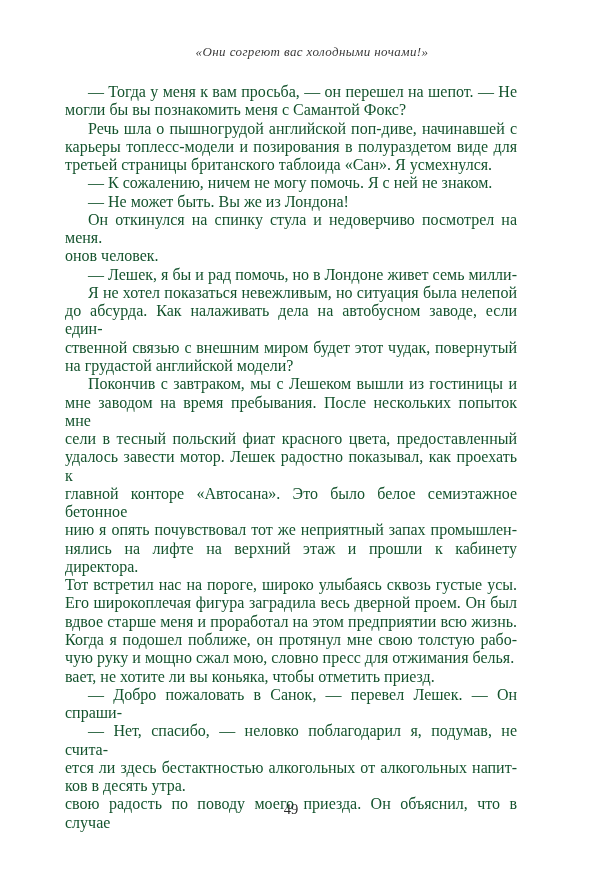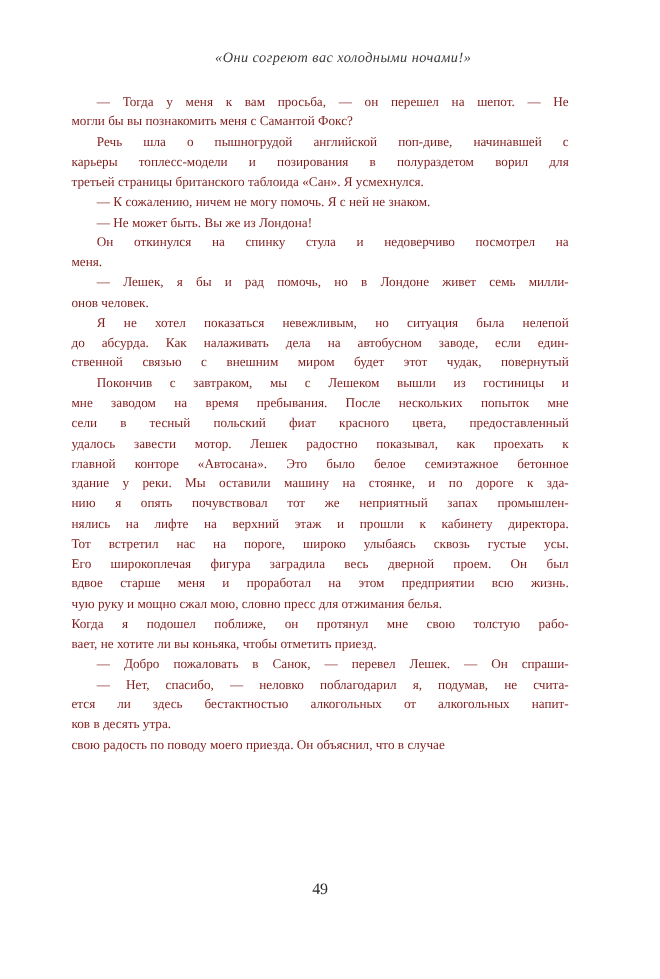"— Тогда у меня к" .text-body { color: #7f1d1d -> #14532d; font-size: 12px -> 16px }
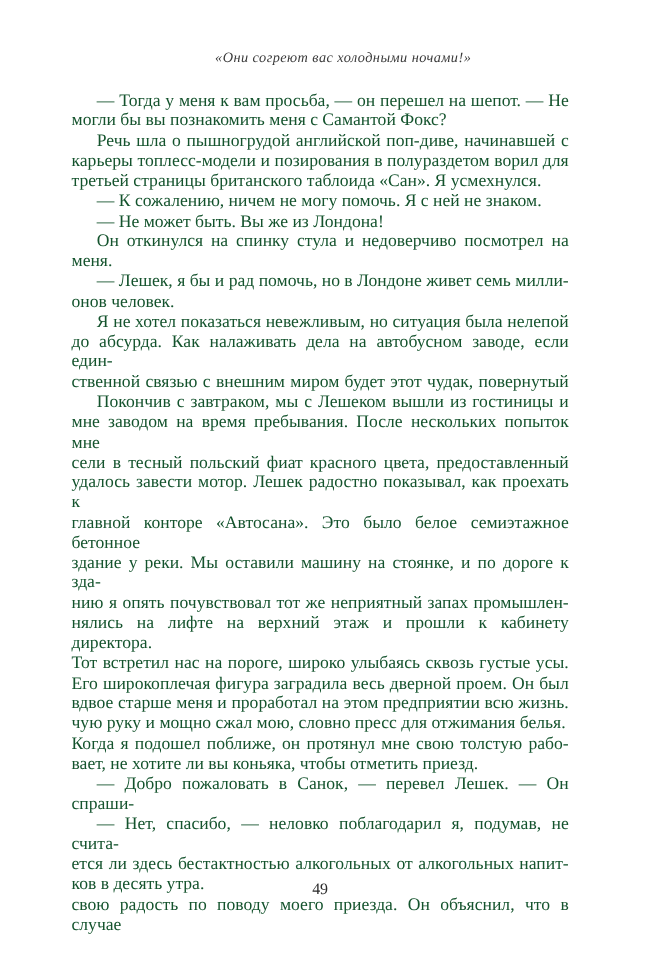"карьеры топлесс-модели и позирования в" div.line { text: ворил -> виде }
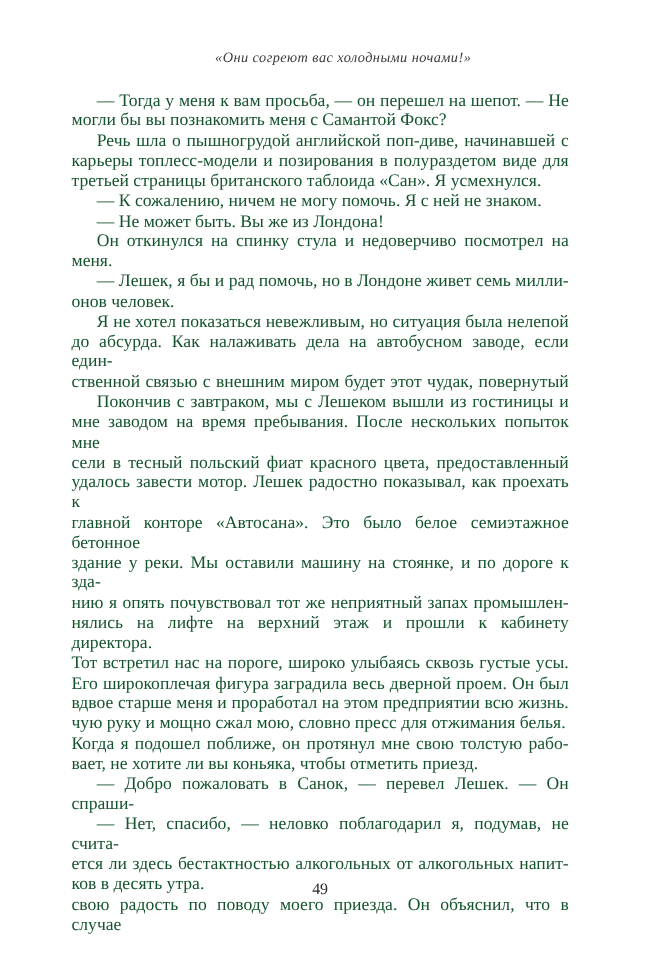"— Лешек, я бы и" div.line { order: before "онов человек." -> after "онов человек." }
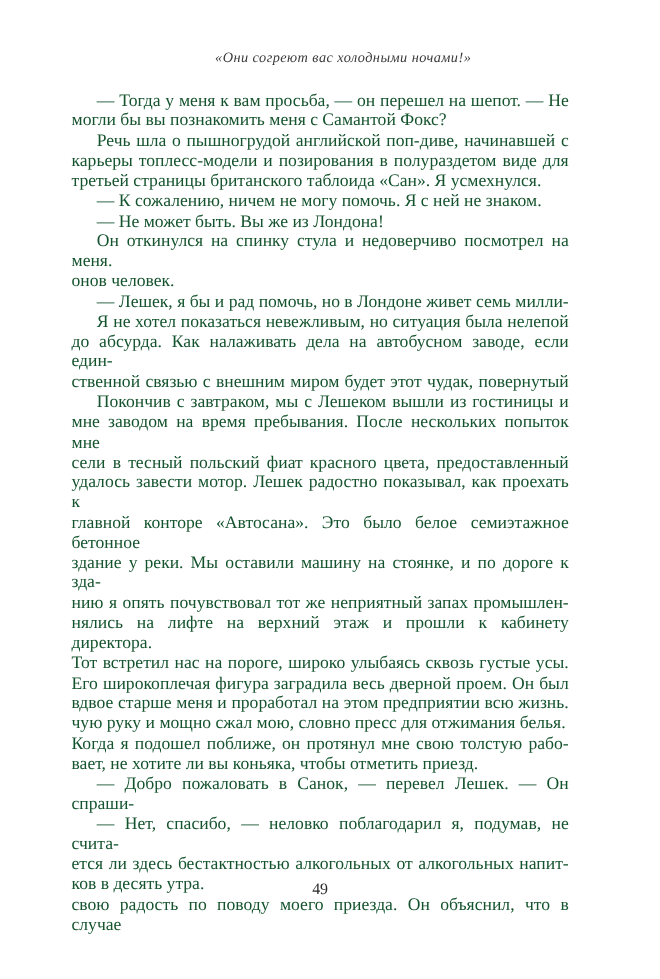"на грудастой английской модели?" div.line { html: none -> <div>на грудастой английской модели?</div> }
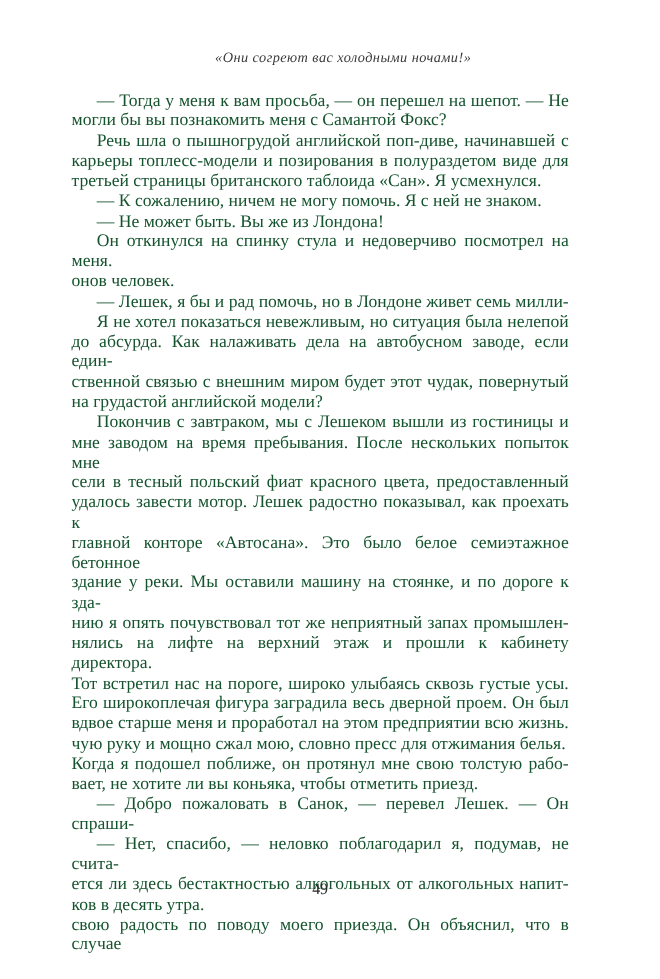"здание у реки. Мы оставили" div.line { html: <div>здание у реки. Мы оставили машину на стоянке, и по дороге к зда-</div> -> none }
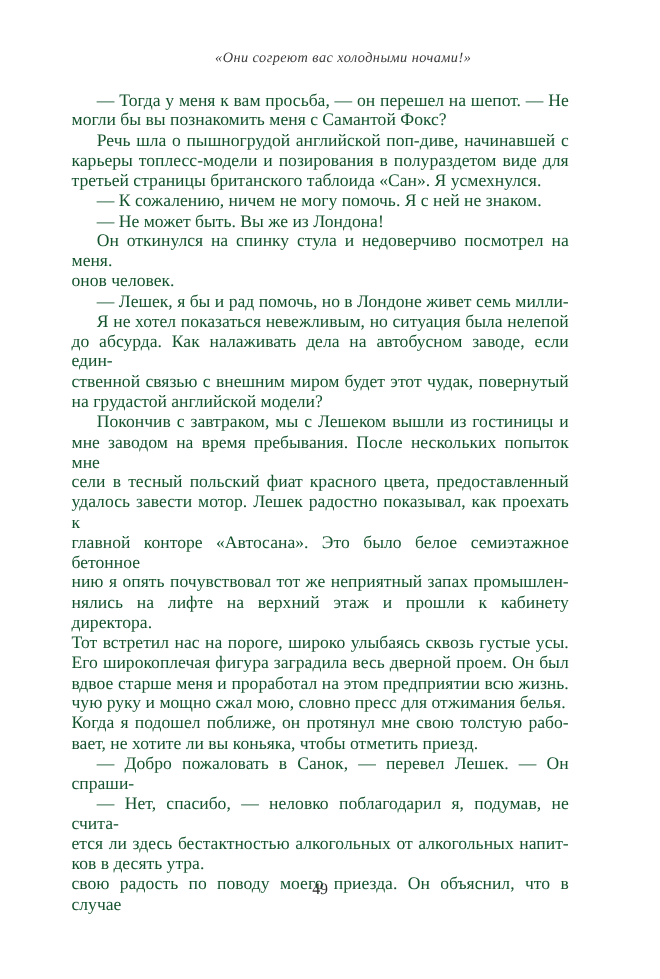"чую руку и мощно сжал" div.line { order: before "Когда я подошел поближе, он" -> after "Когда я подошел поближе, он" }
